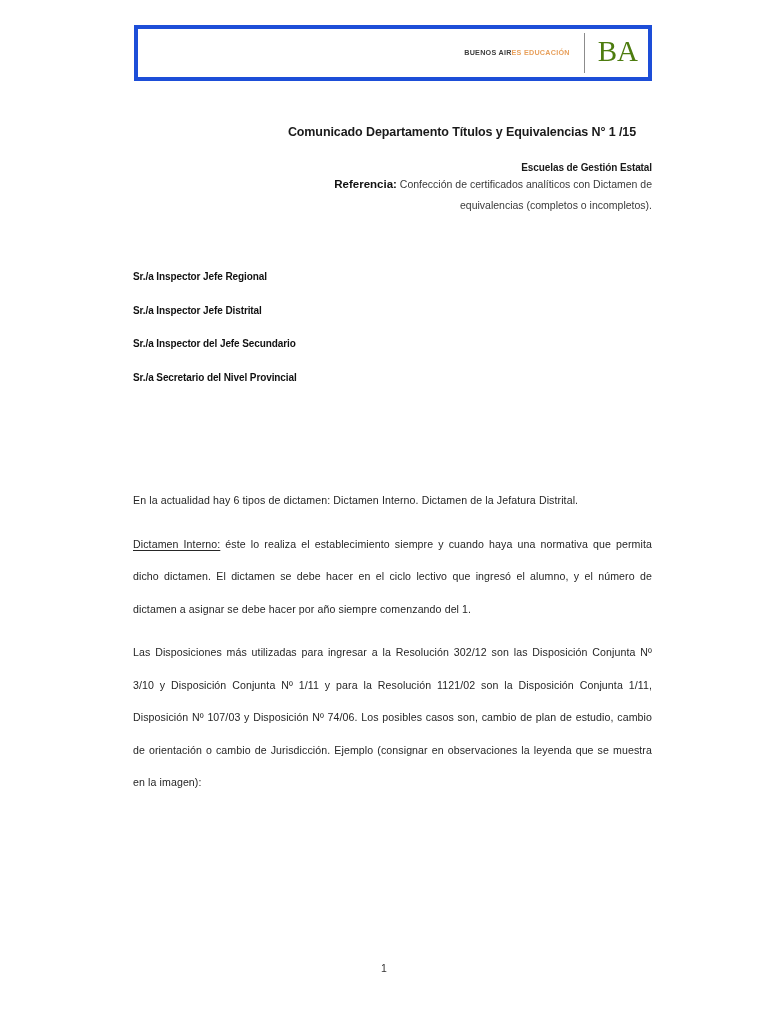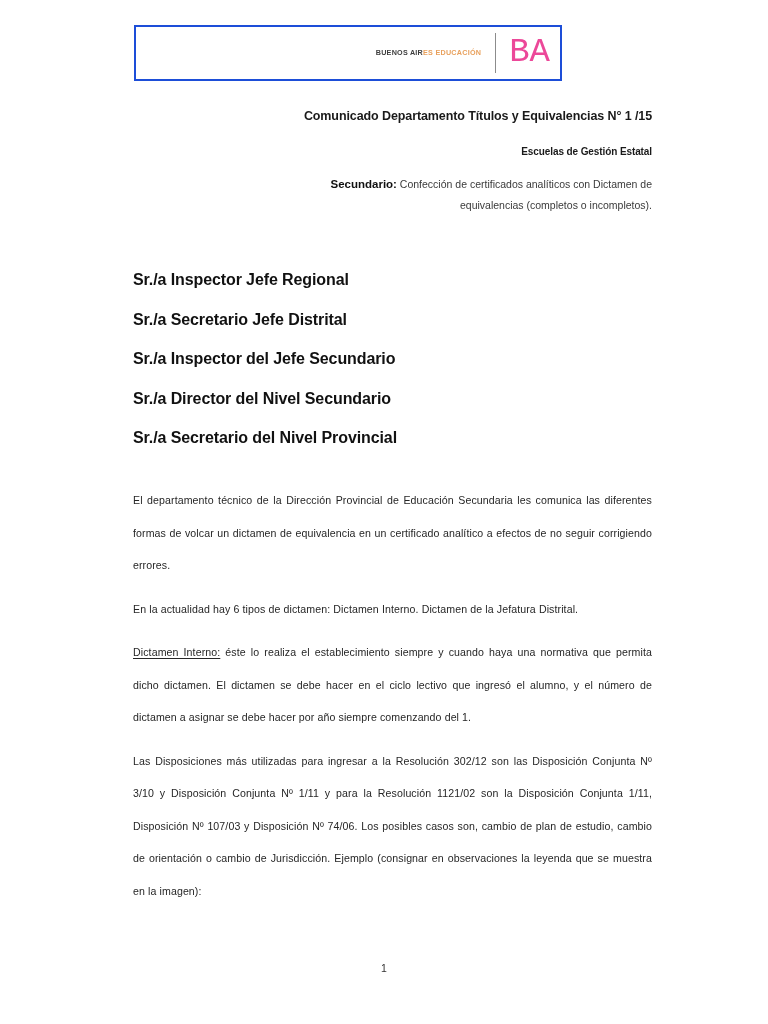"BUENOS AIRES EDUCACIÓN" .header-box { border: 2px solid #1d4ed8 -> 4px solid #1d4ed8; width: 428px -> 518px }
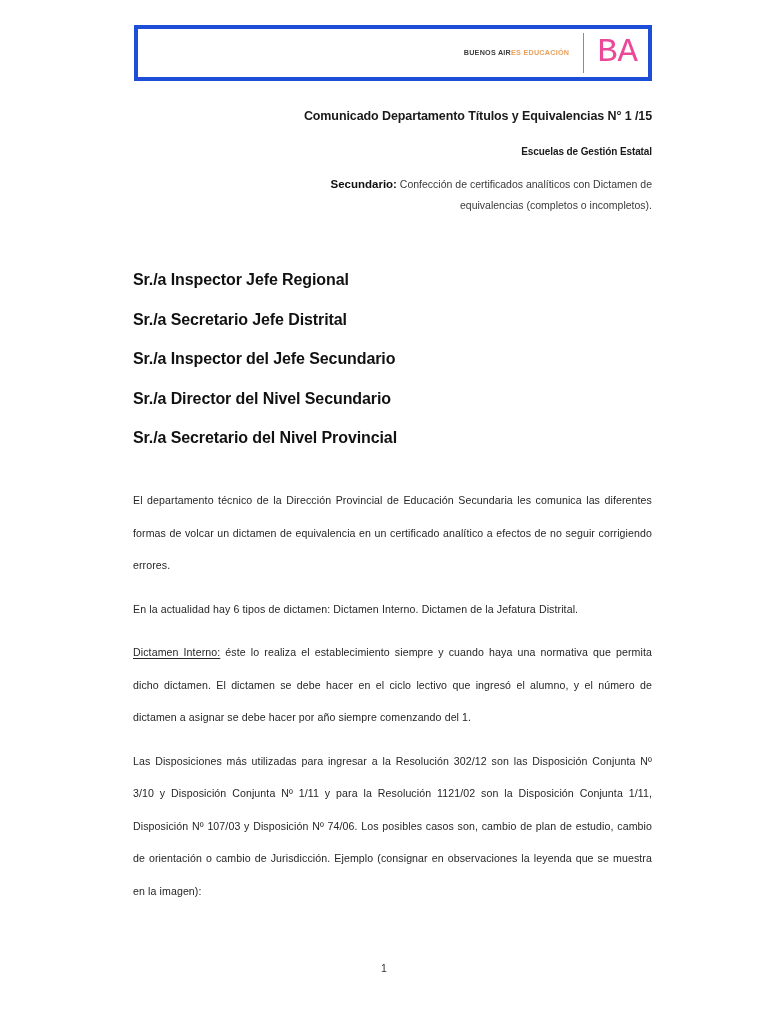"BA" .logo-ba { color: #ec4899 -> #4d7c0f; font-family: Liberation Mono, monospace -> Liberation Serif, serif; font-size: 34px -> 29px }
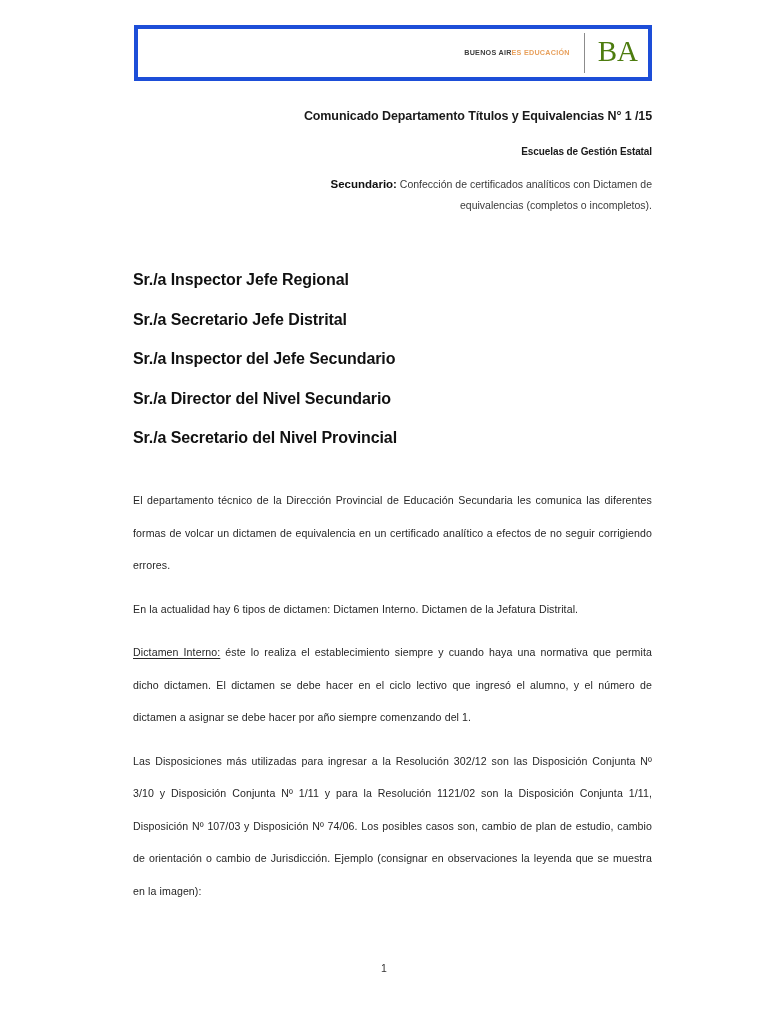"Comunicado Departamento Títulos y" .doc-title { margin: 0 -> 16px }
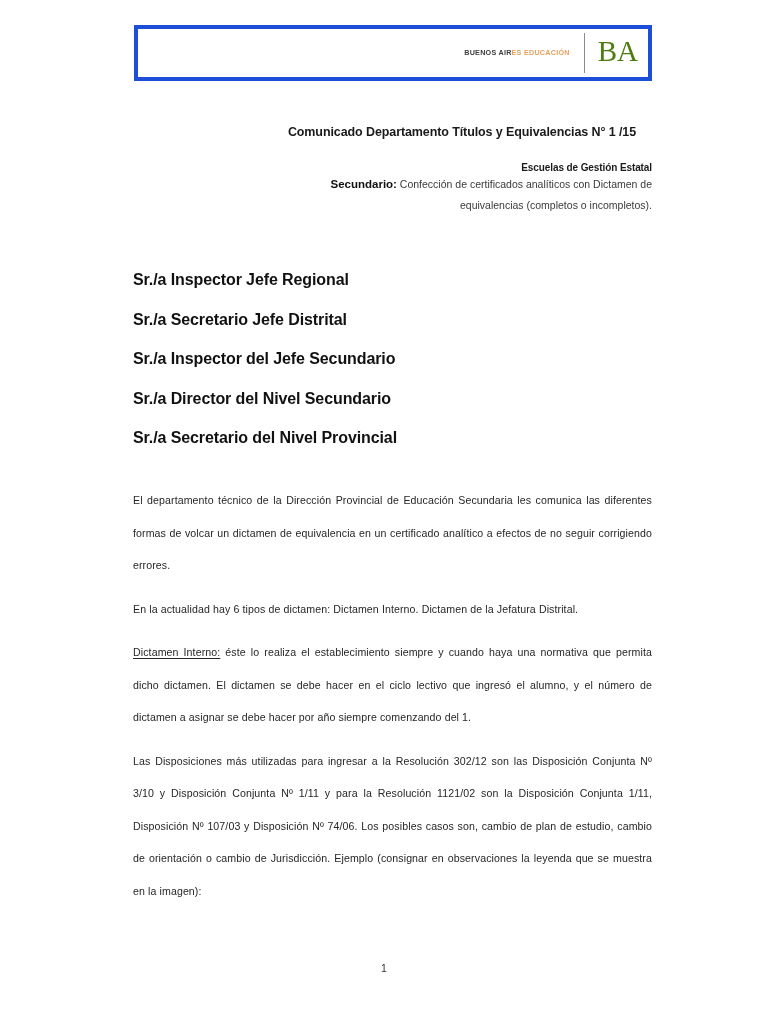"Secundario:" b { text: Secundario -> Referencia }
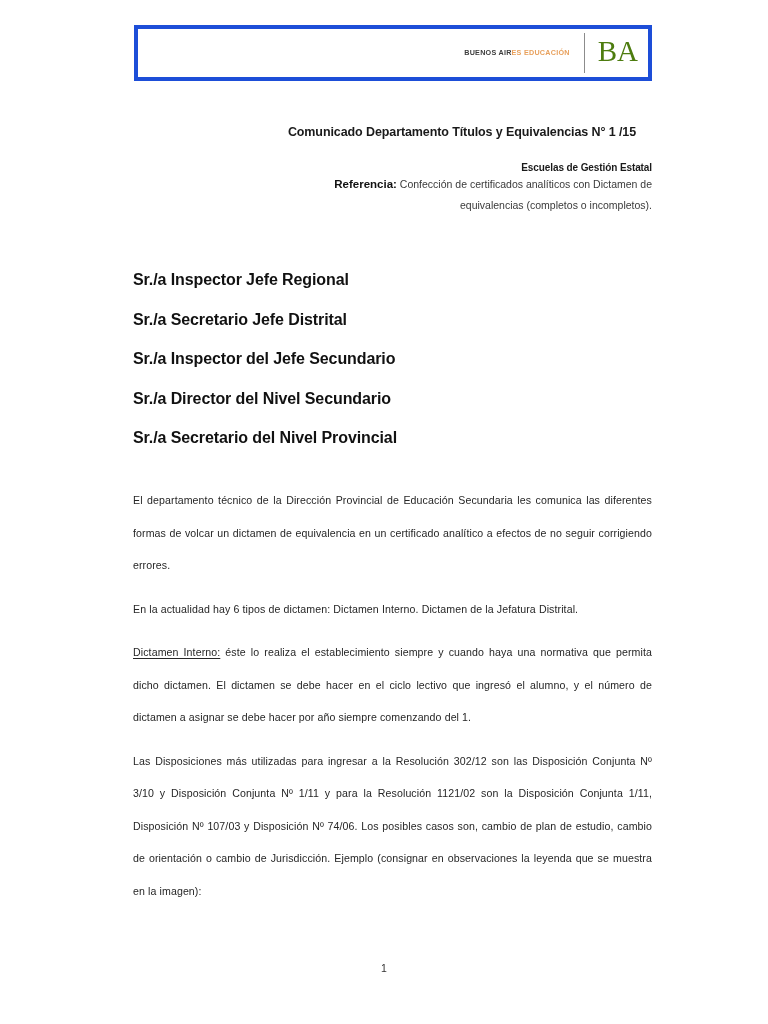"Sr./a Inspector Jefe Regional" .addressee { font-size: 16px -> 10px }
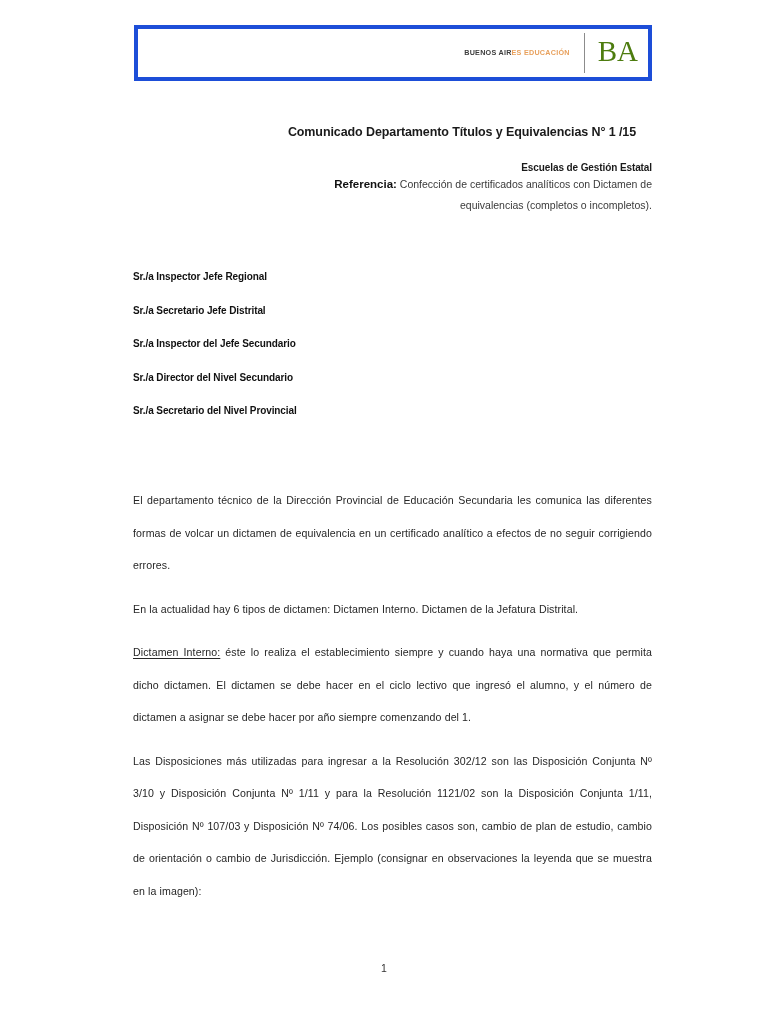"Sr./a Secretario Jefe Distrital" div.addressee { text: Secretario -> Inspector }
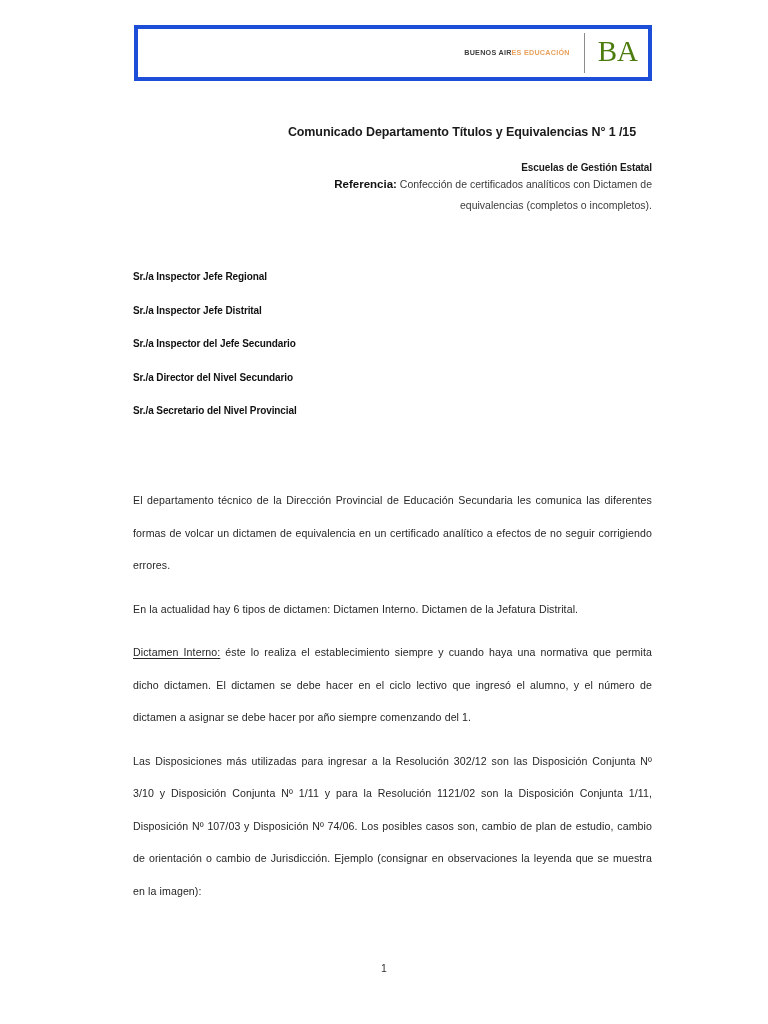"Sr./a Director del Nivel Secundario" div.addressee { html: <div>Sr./a Director del Nivel Secundario</div> -> none }
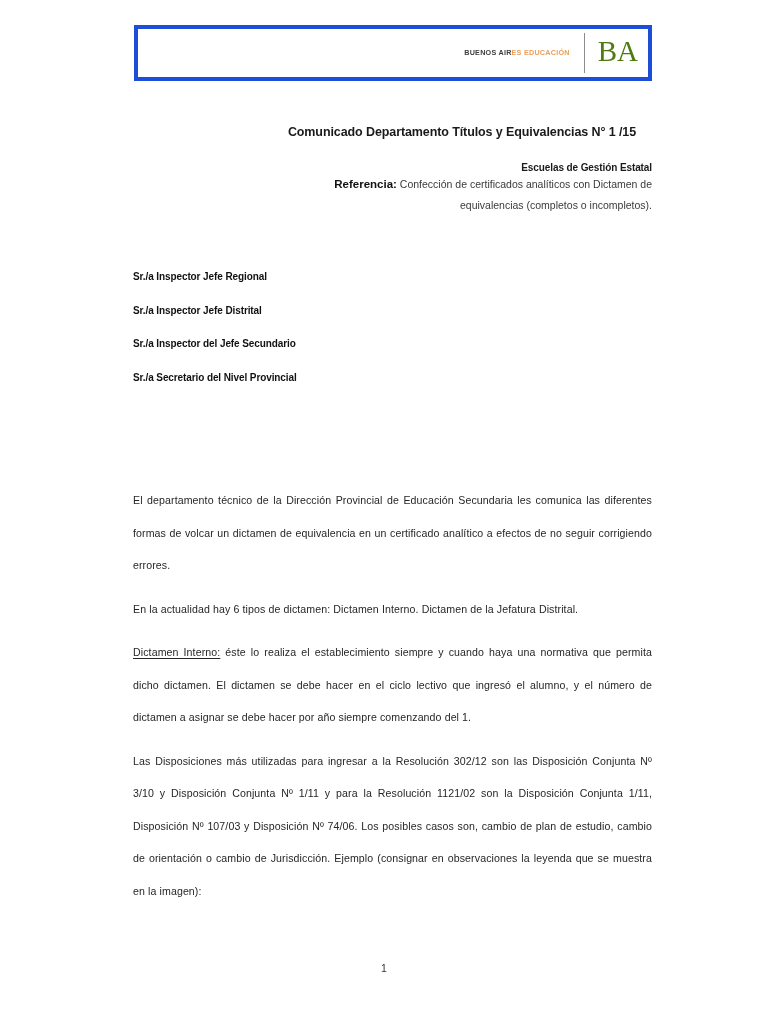"El departamento técnico de la" p.para { html: <p>El departamento técnico de la Dirección Provincial de Educación Secundaria les comunica las diferentes formas de volcar un dictamen de equivalencia en un certificado analítico a efectos de no seguir corrigiendo errores.</p> -> none }
